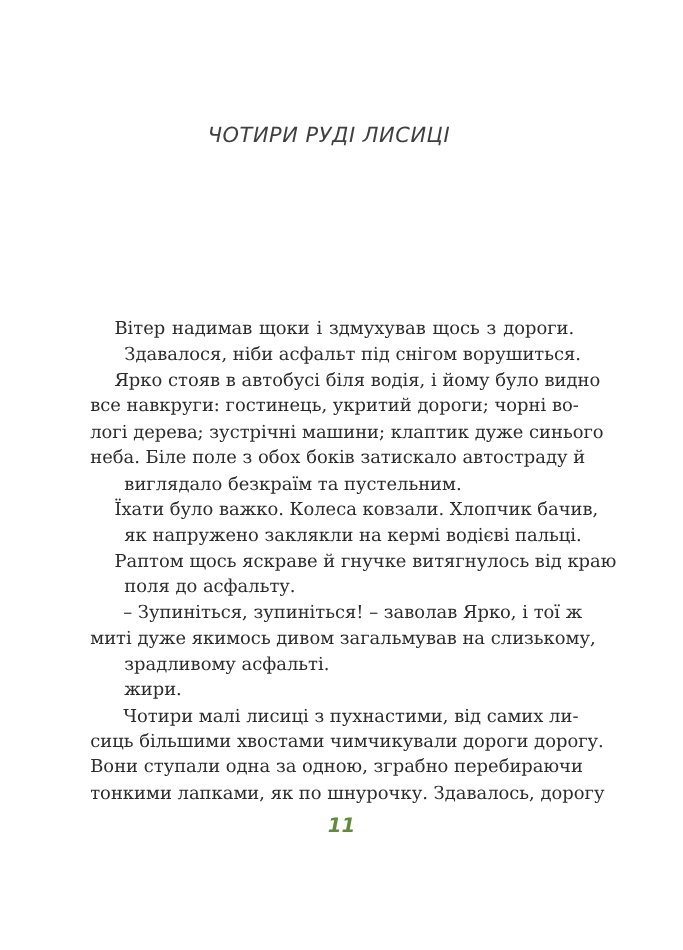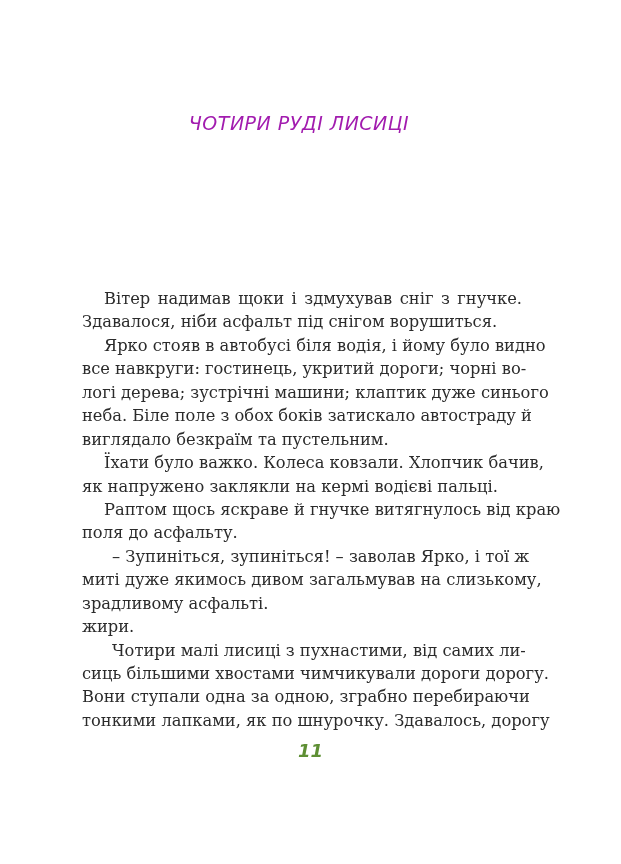"ЧОТИРИ РУДІ ЛИСИЦІ" .title { color: #a21caf -> #404040 }
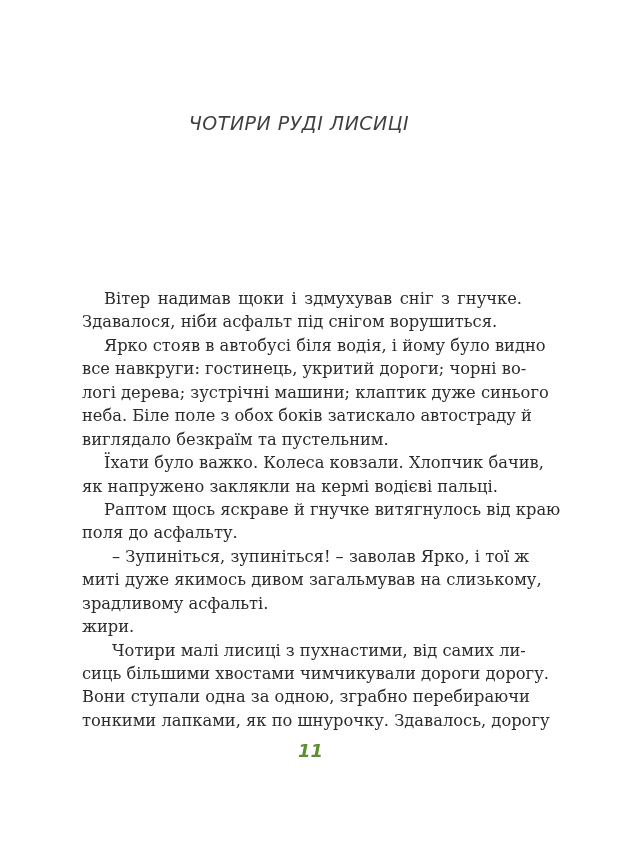"Вітер надимав щоки і здмухував" span.line { text: сніг з гнучке -> щось з дороги }
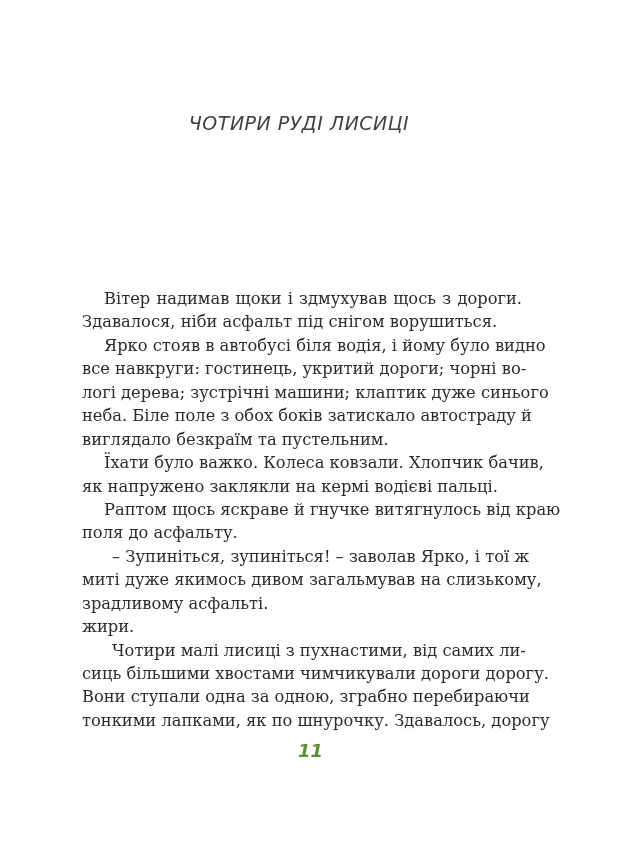"Здавалося, ніби асфальт під снігом" .line.last { margin-left: none -> 31px }
